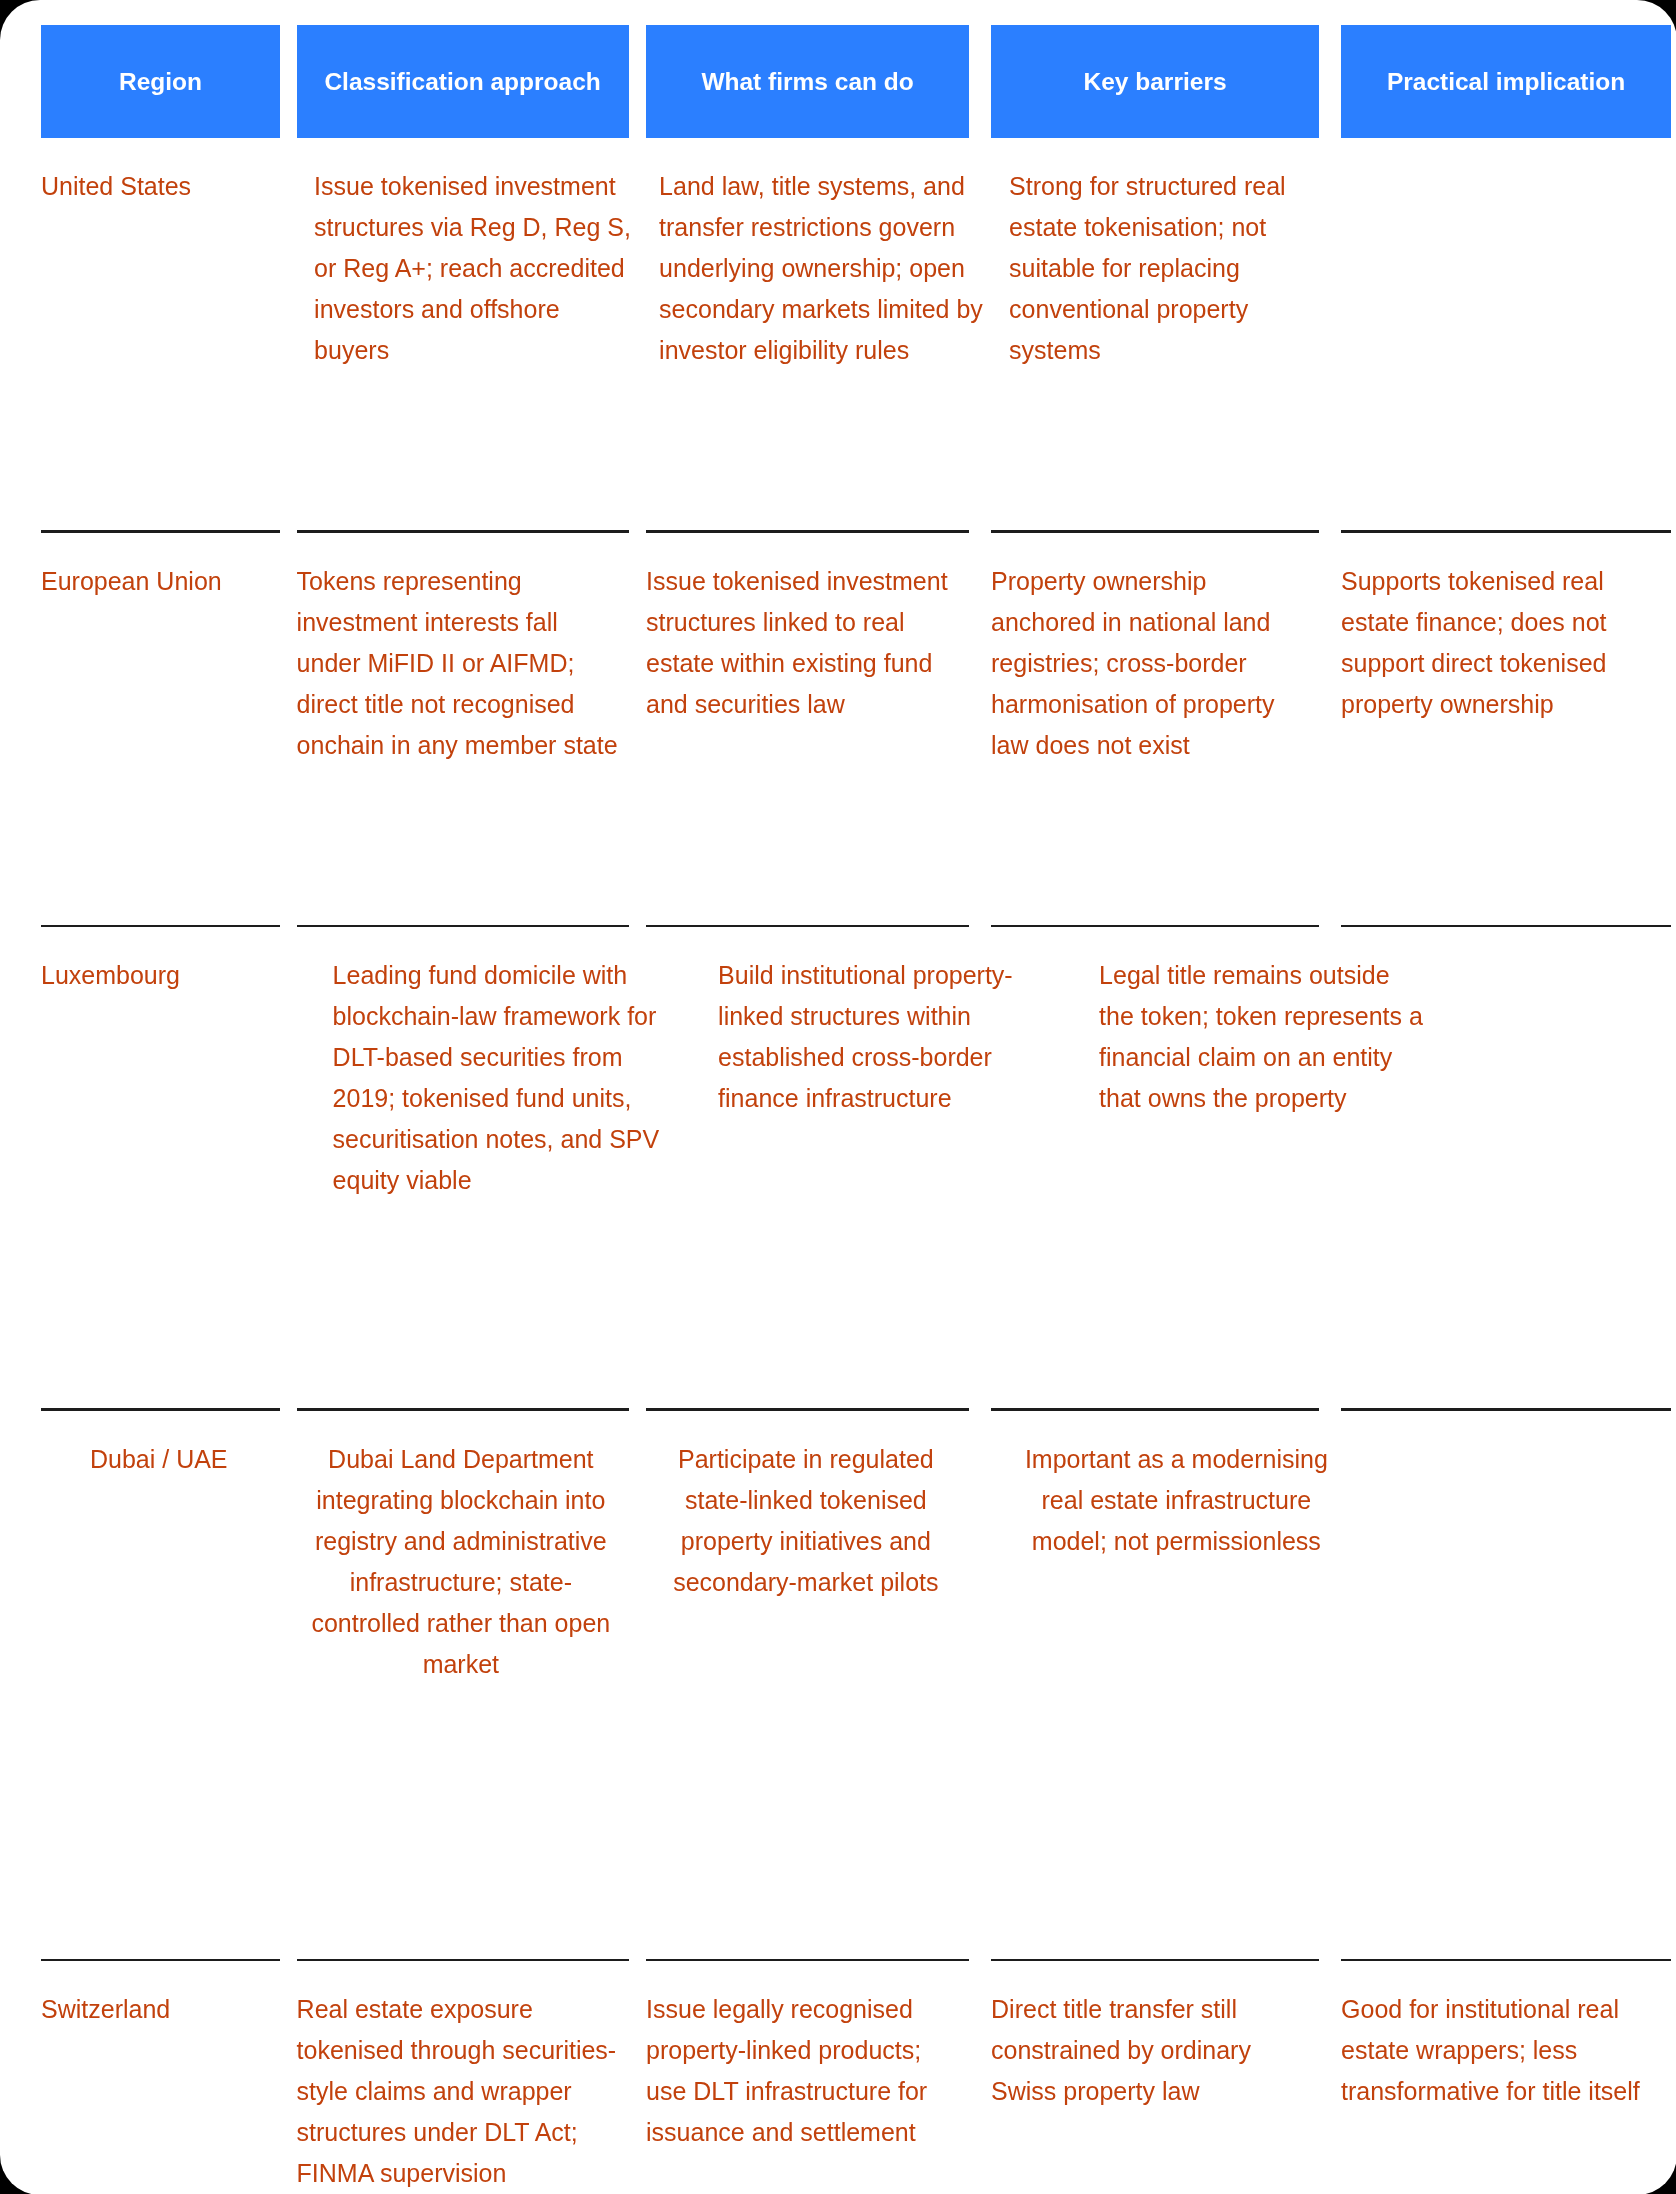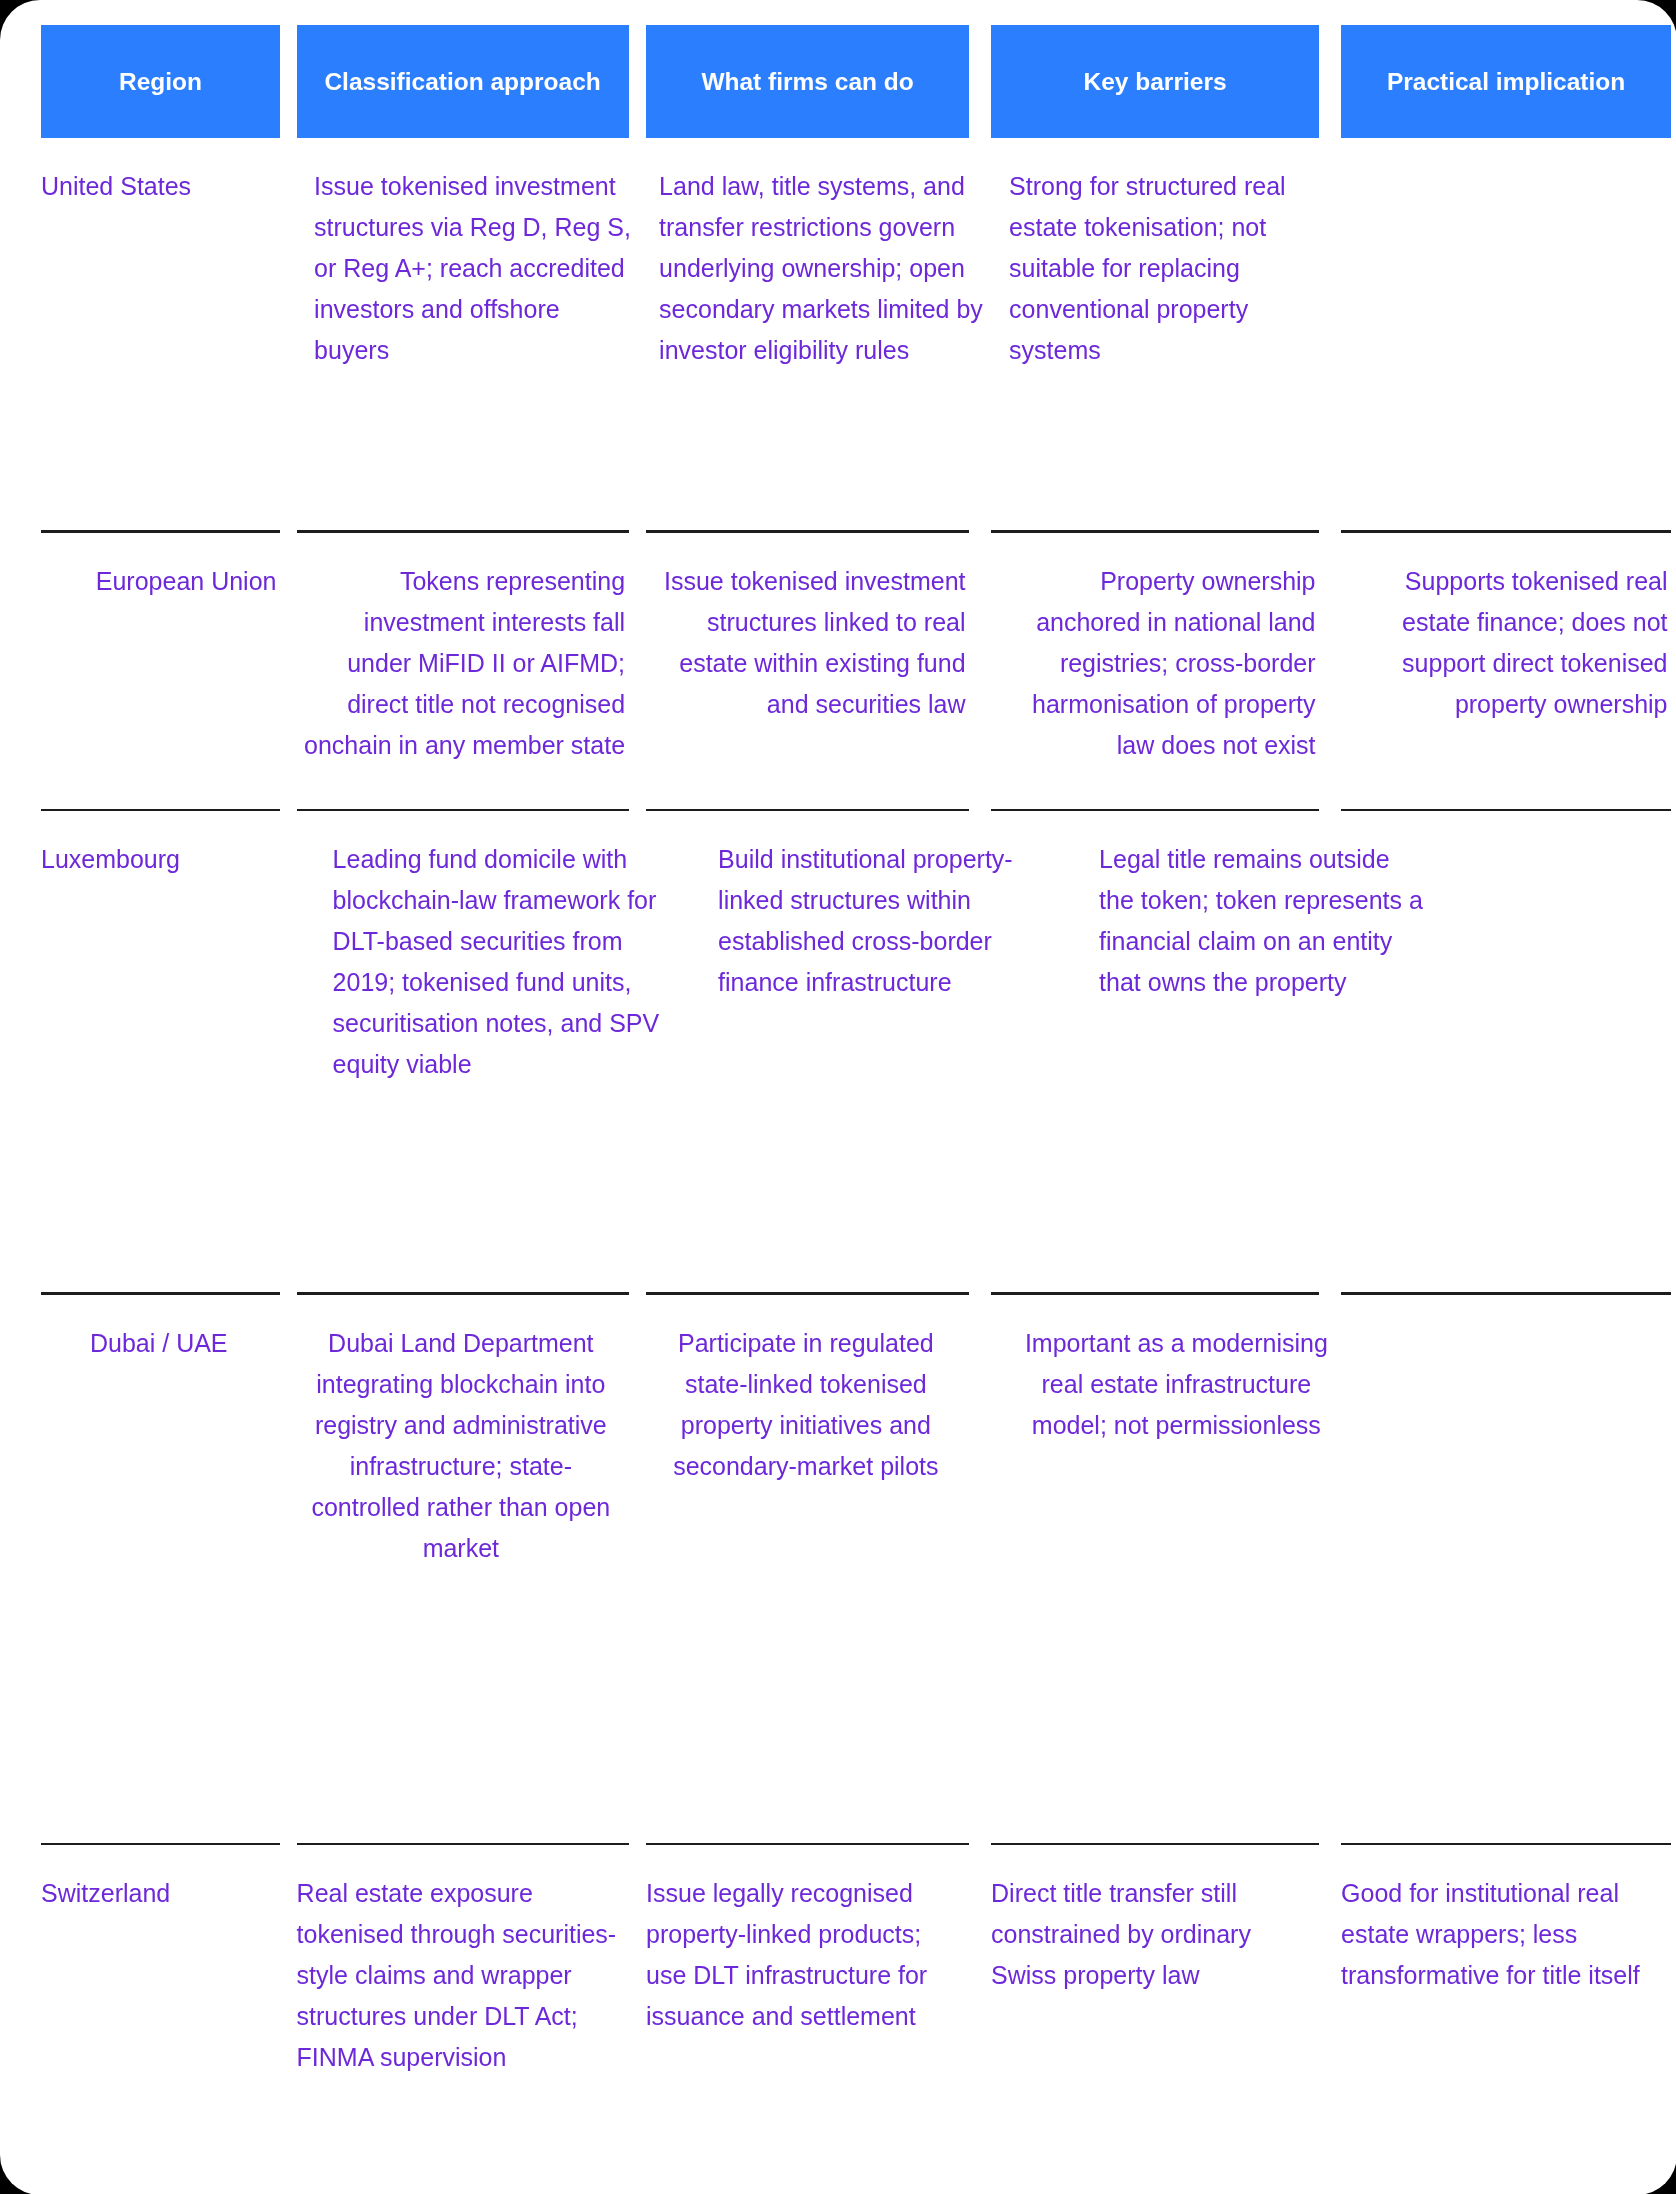"United States" .body-row .cell { color: #6d28d9 -> #c2410c }
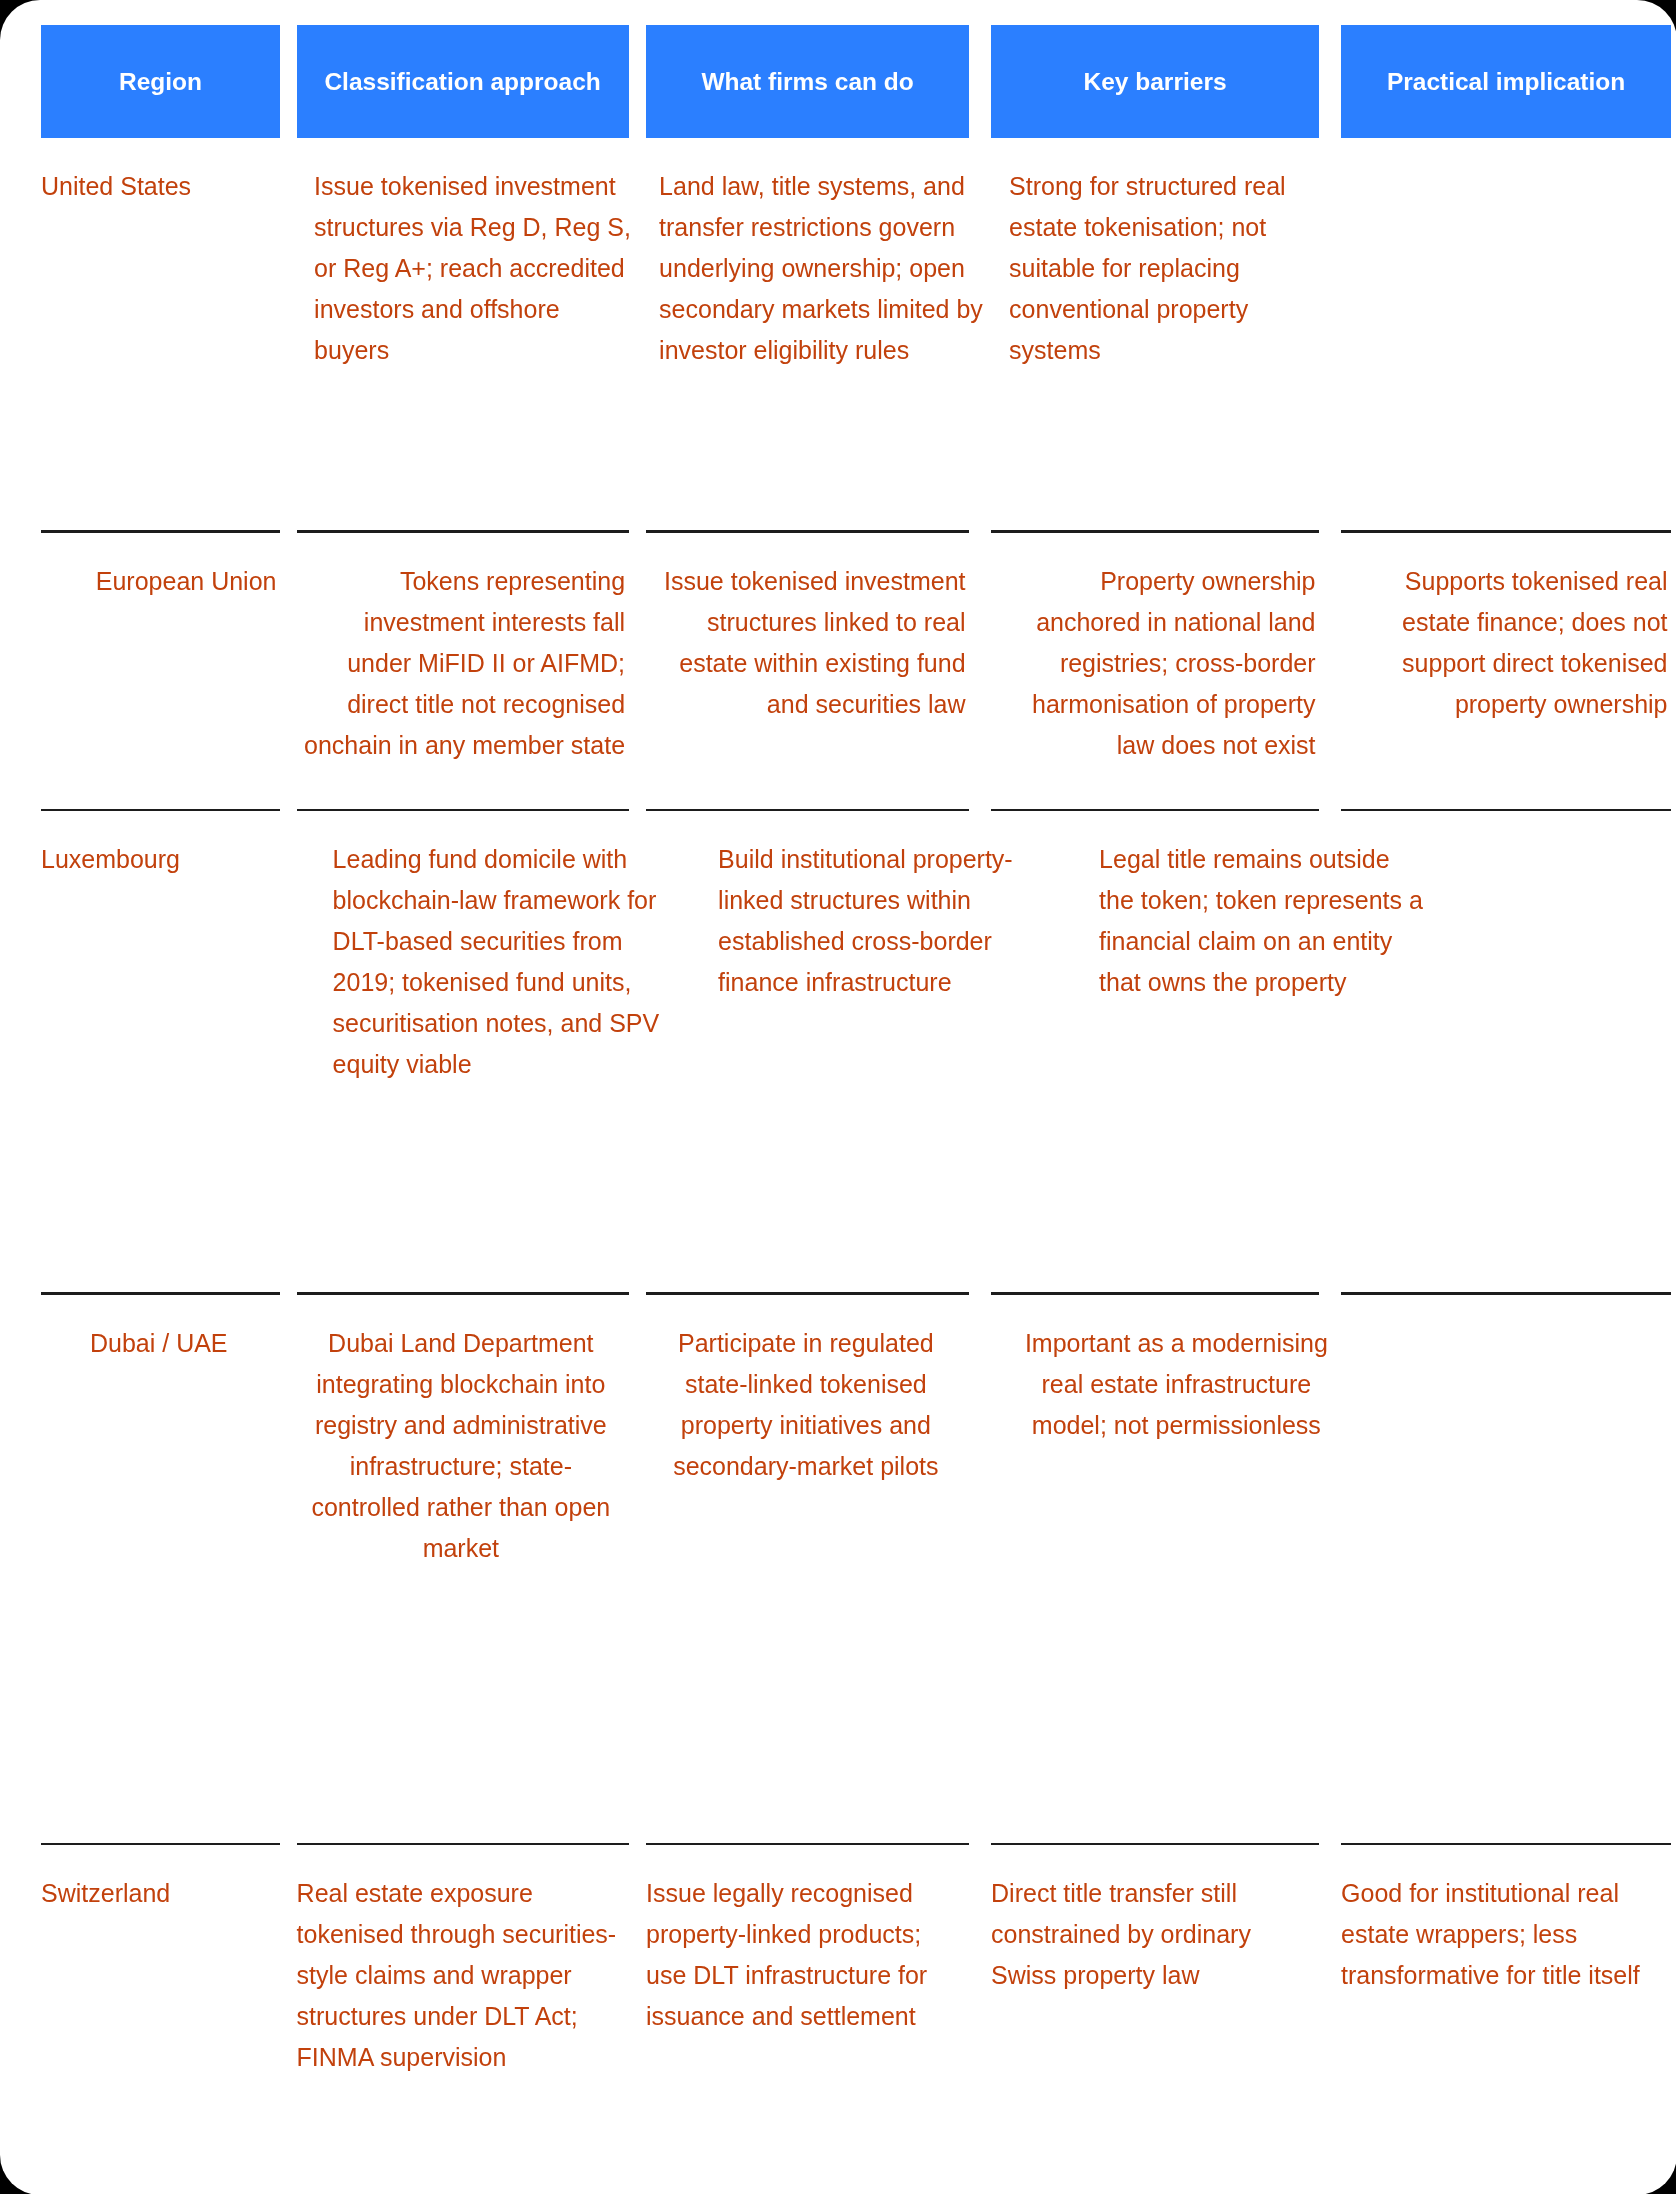"European Union" .r2 { height: 276px -> 392px; text-align: right -> none }
